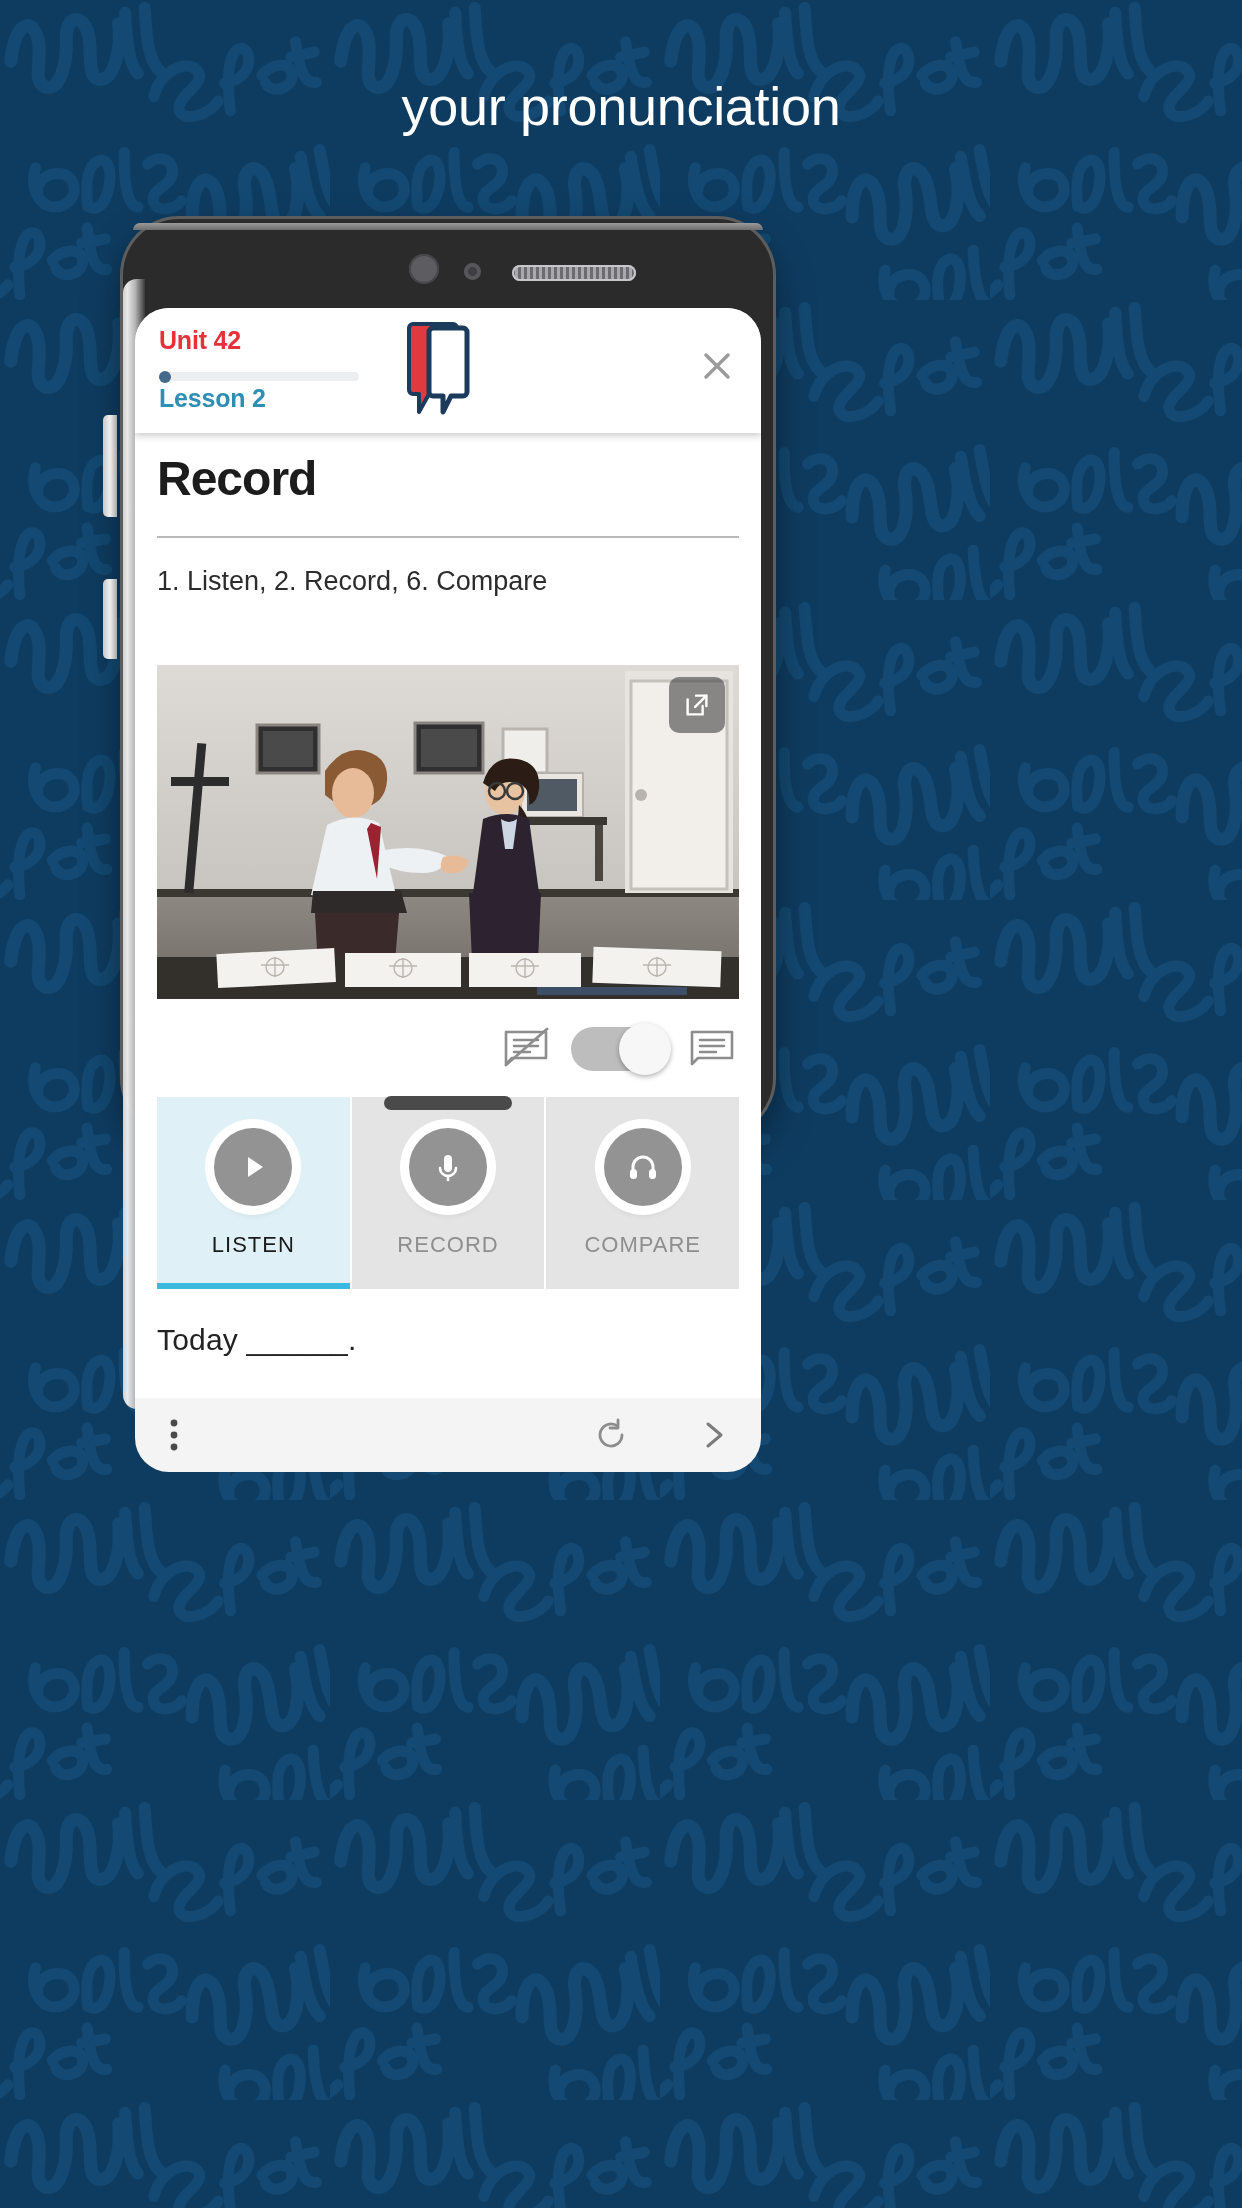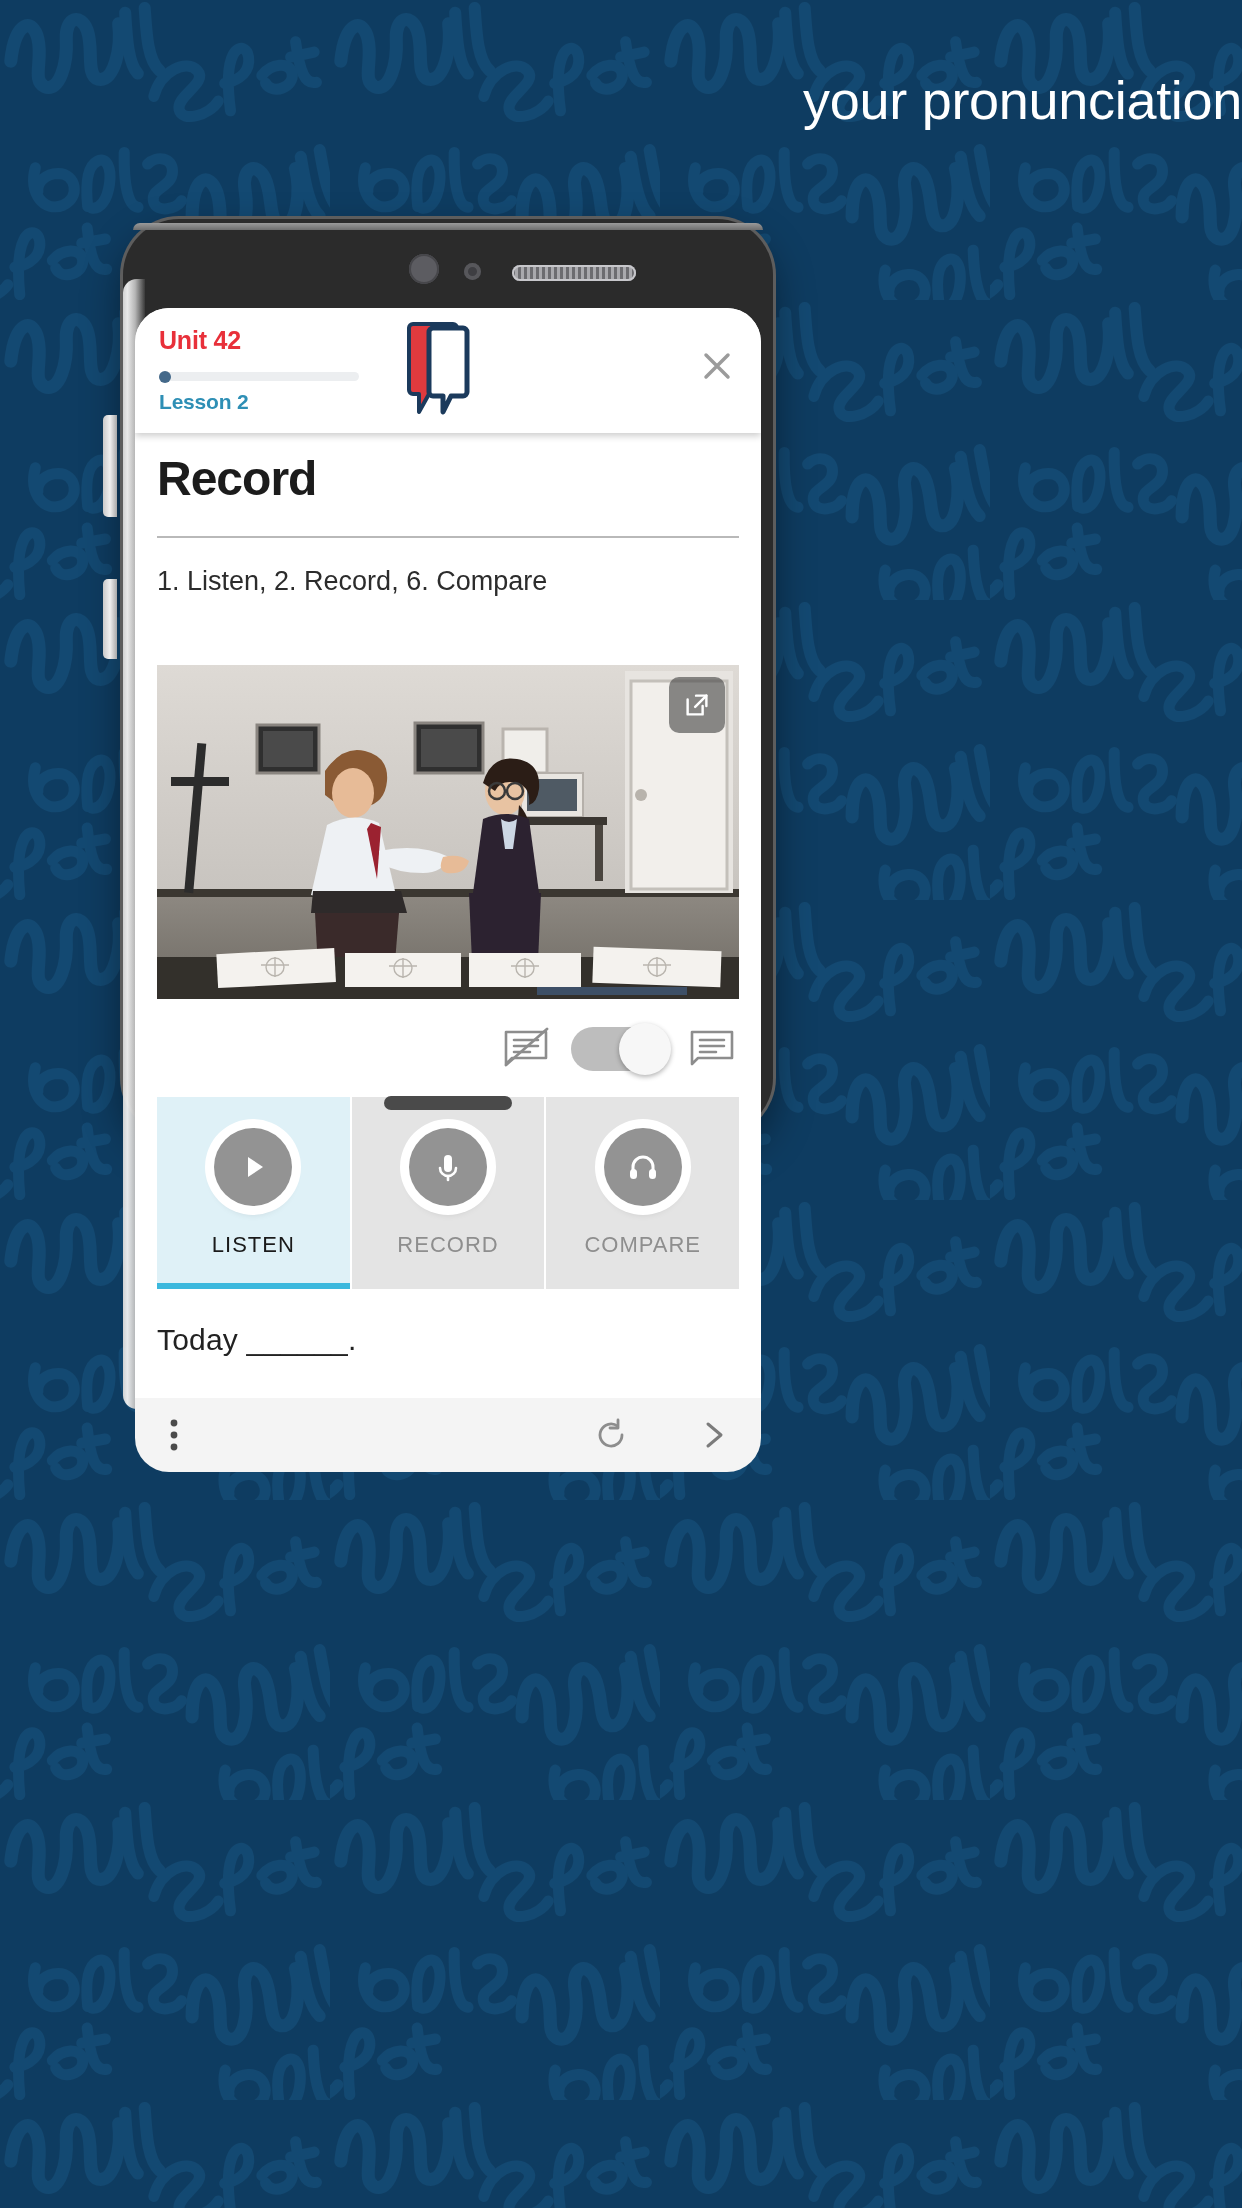"your pronunciation" #headline .l2 { margin-top: 20px -> 26px; text-align: right -> none }
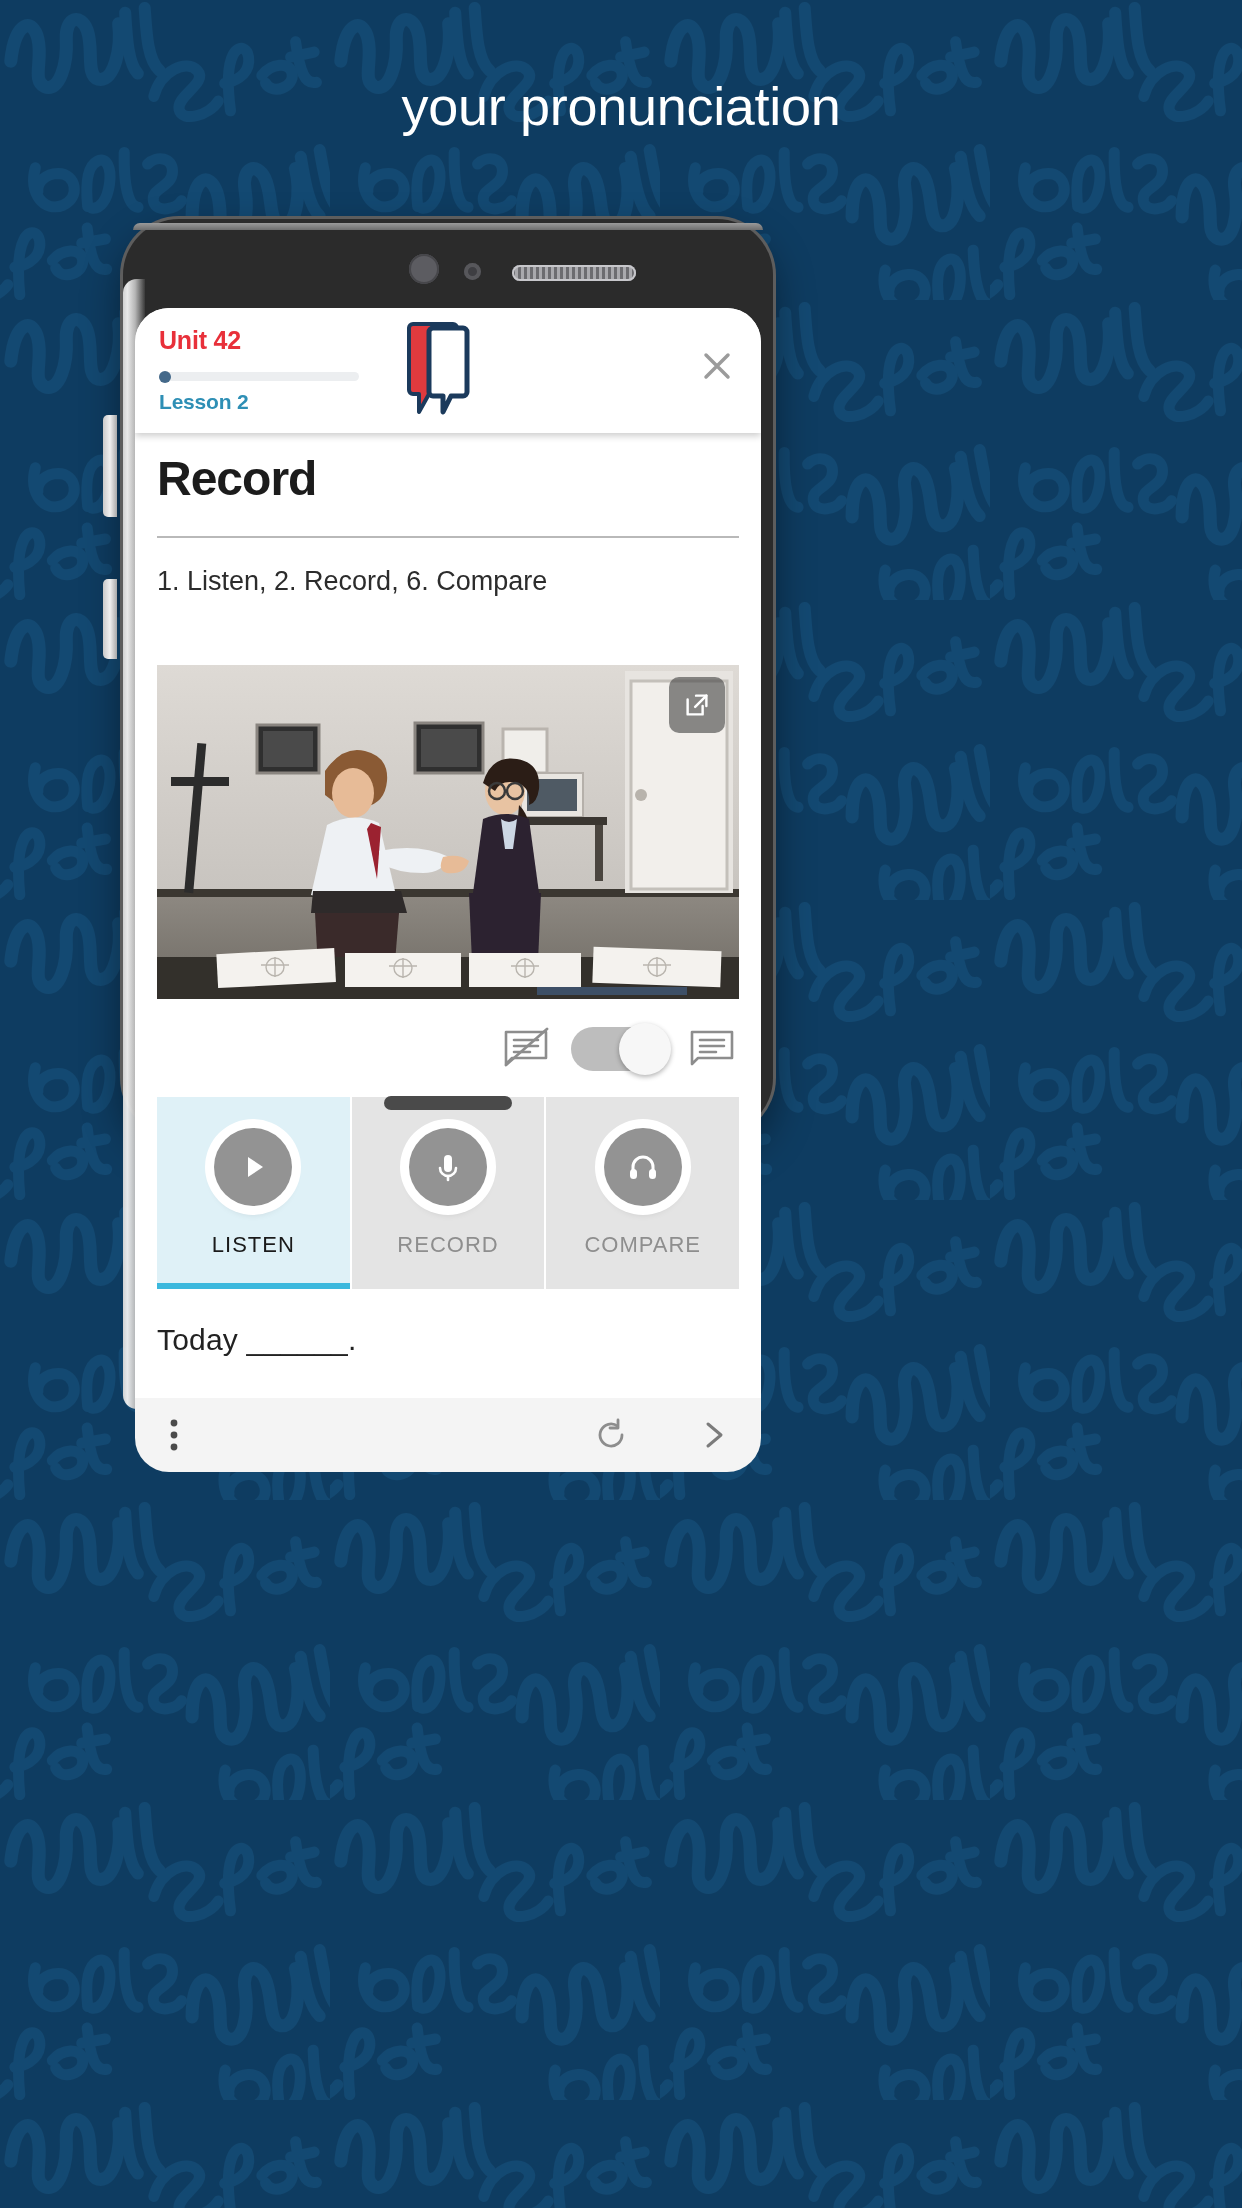"Lesson 2" #lesson-label { font-size: 21px -> 25px; top: 82px -> 76px }
